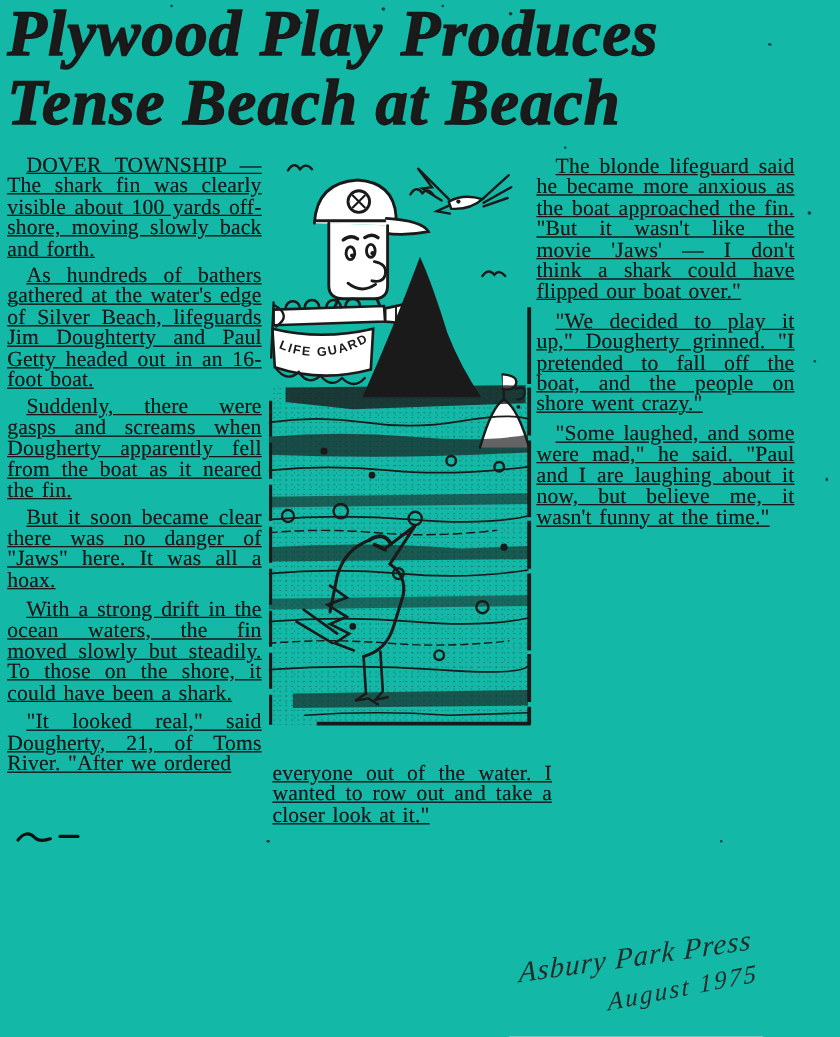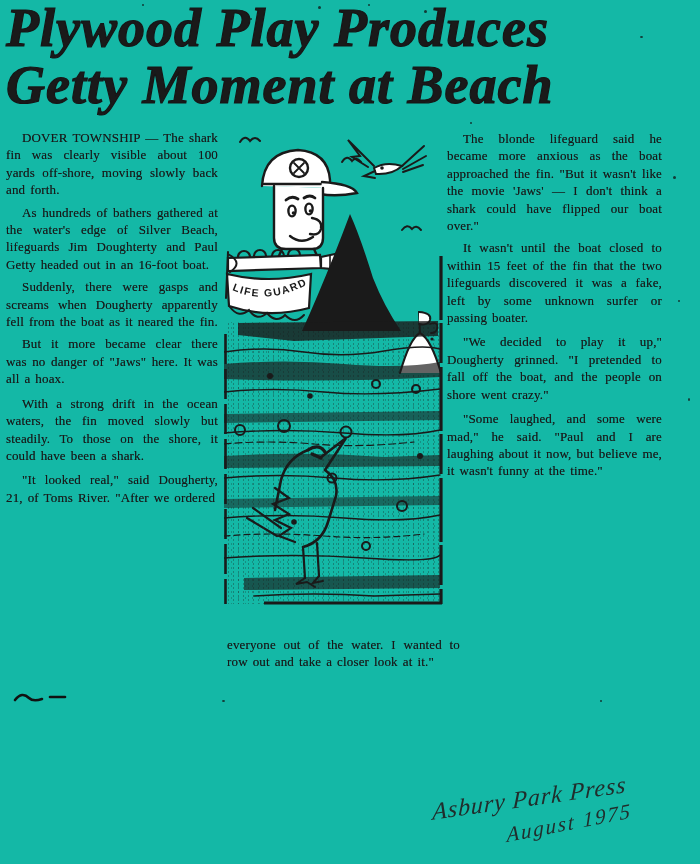"Getty Moment at Beach" span.hl-line { text: Getty Moment -> Tense Beach }
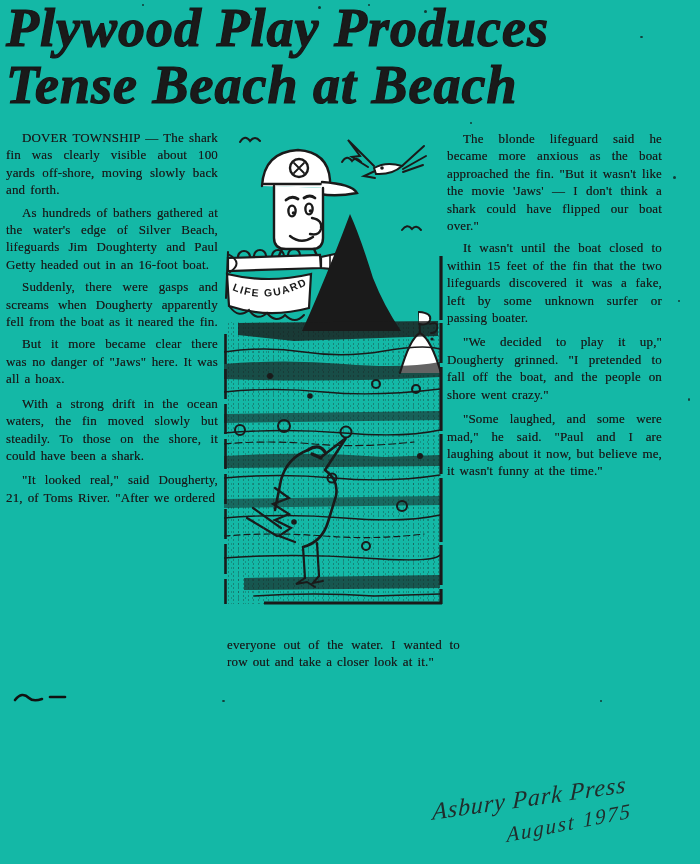"DOVER TOWNSHIP — The shark" .col { font-size: 13px -> 18px; text-decoration: none -> underline }
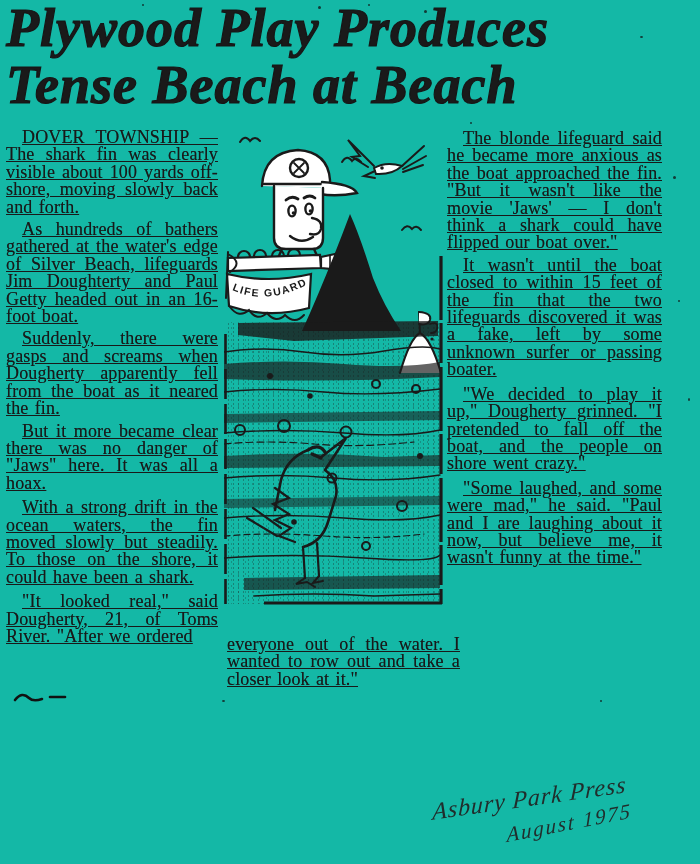"It wasn't until the boat" p { html: <p>It wasn't until the boat closed to within 15 feet of the fin that the two lifeguards discovered it was a fake, left by some unknown surfer or passing boater.</p> -> none }
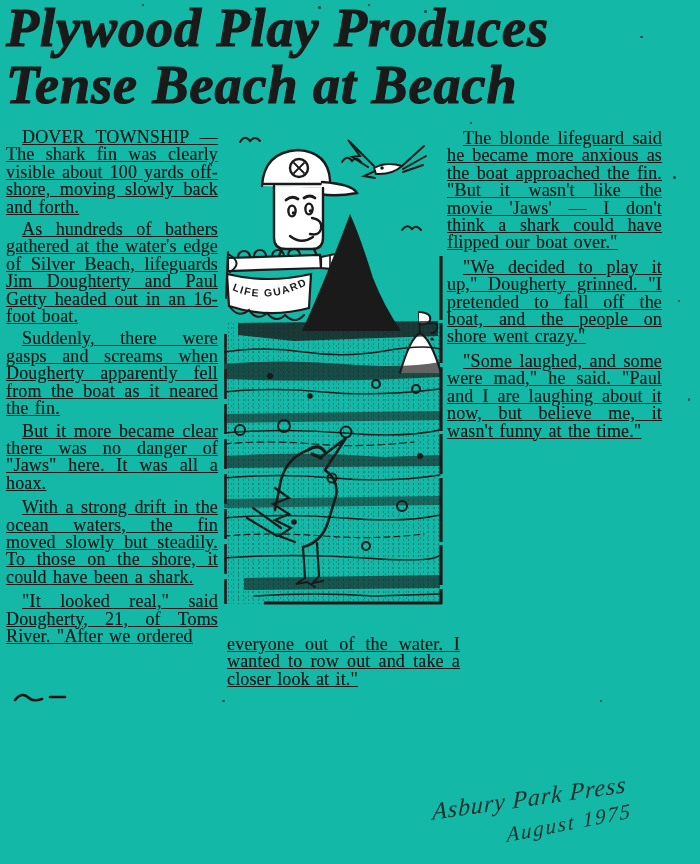"But it more became clear" p { text: more -> soon }
